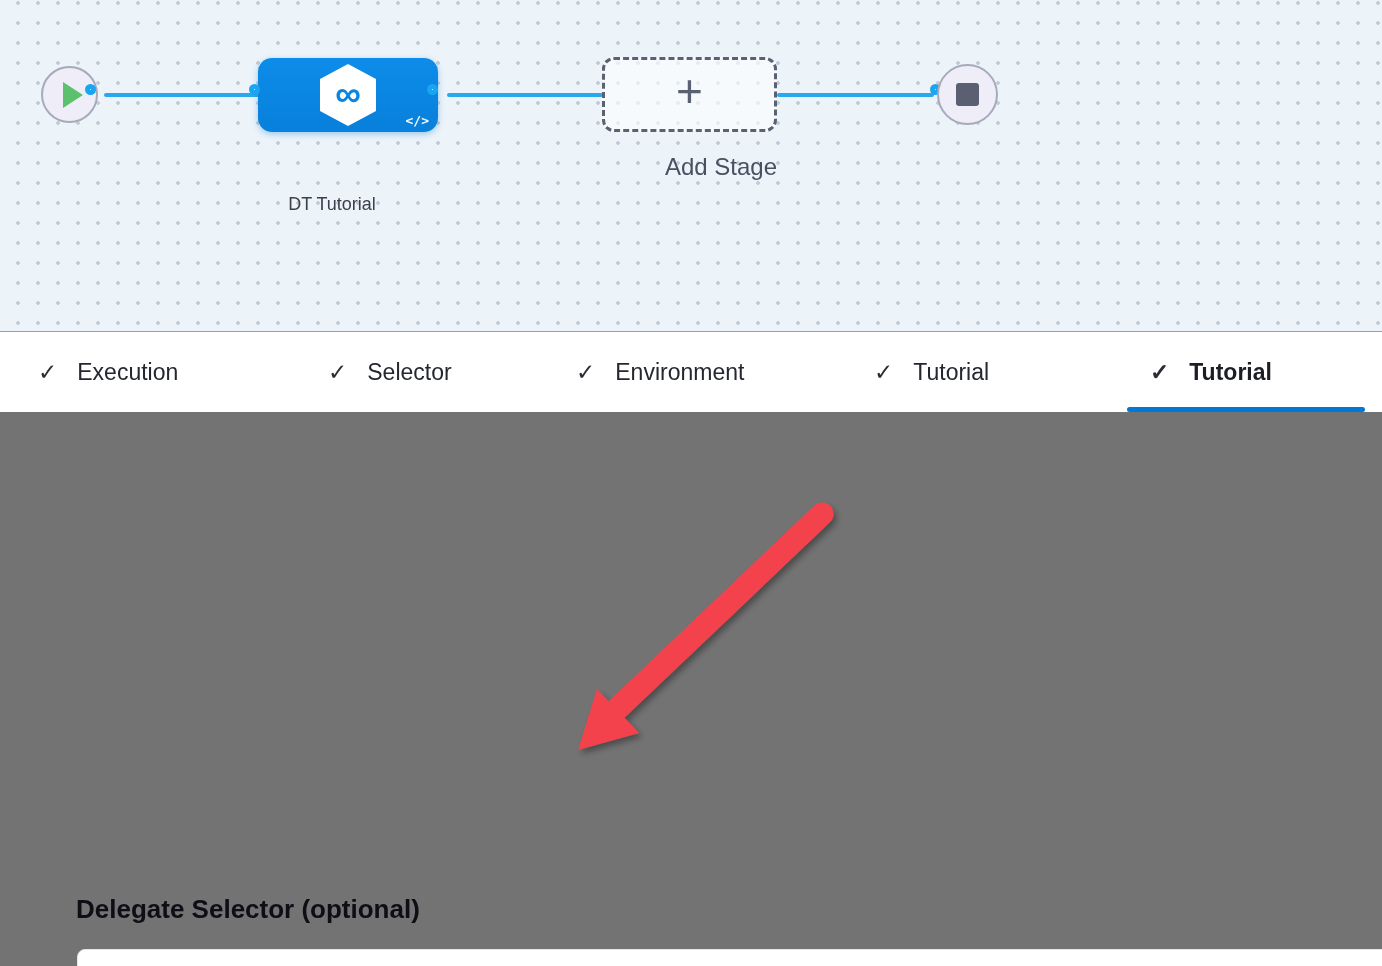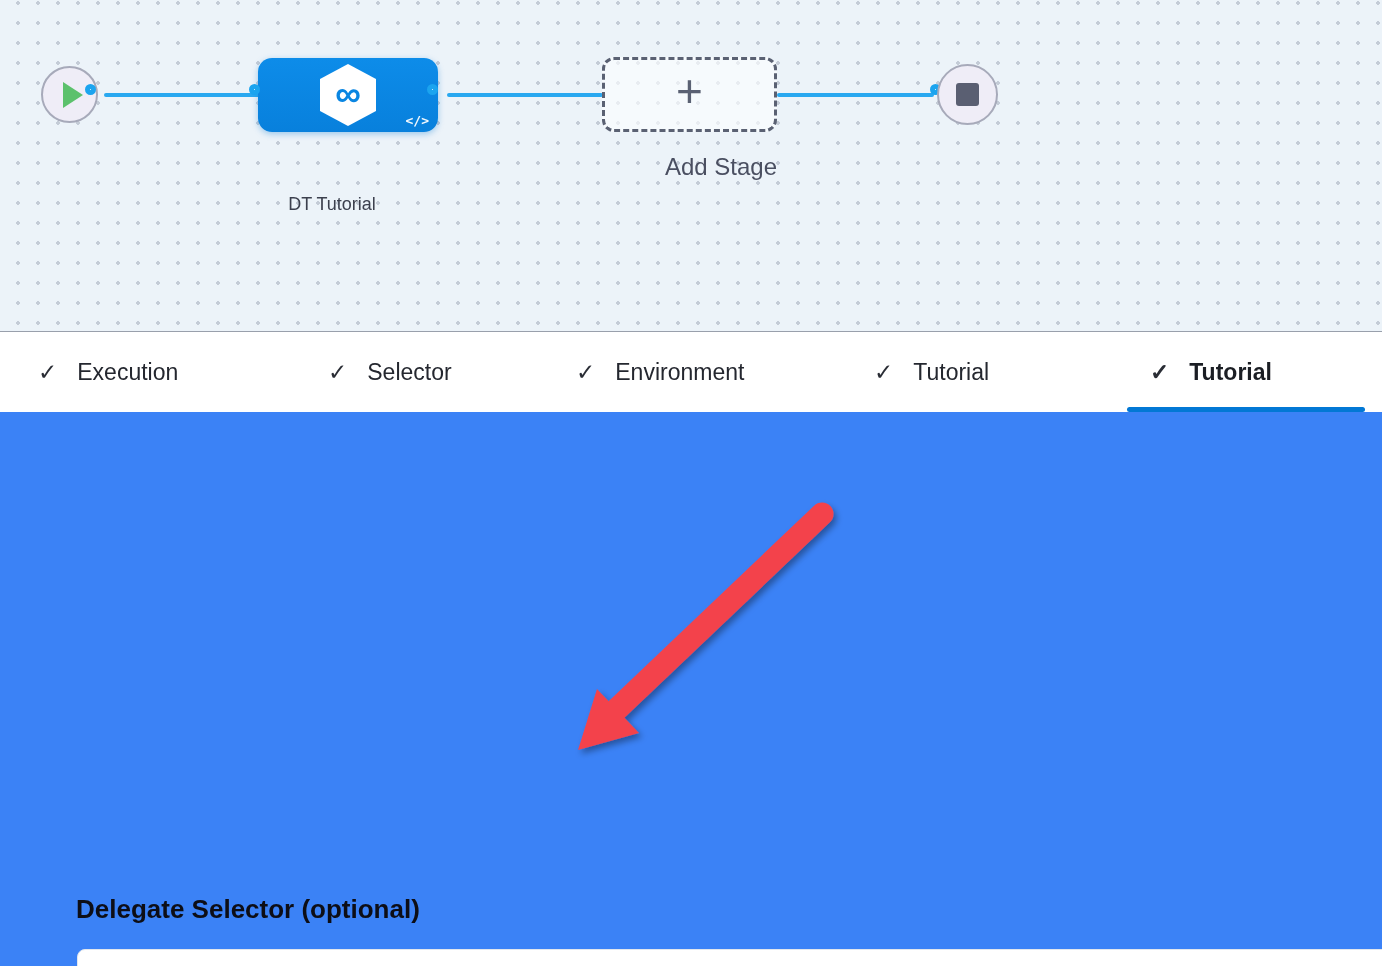"Delegate Selector (optional)" .content { background: #3b82f6 -> #737373 }
